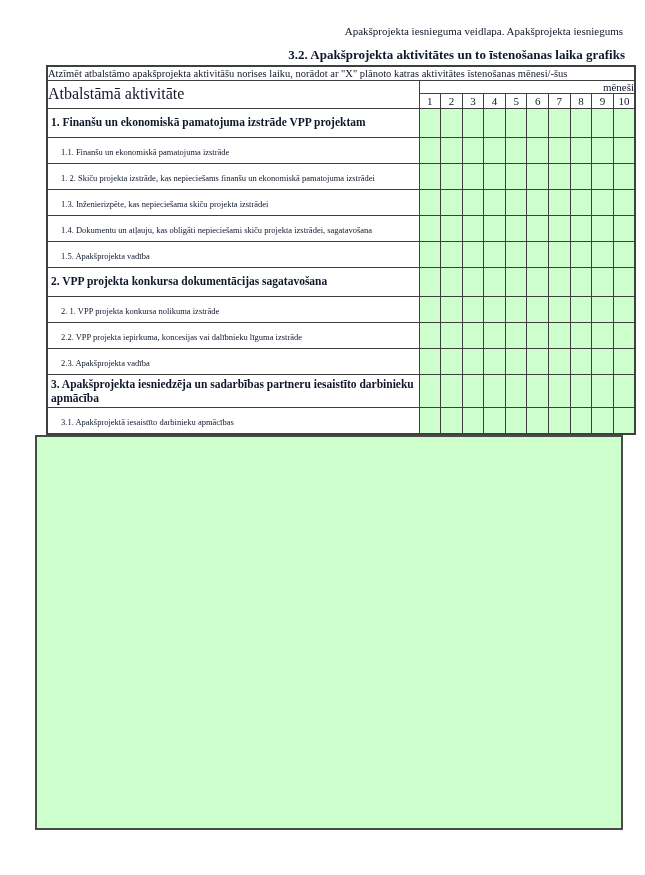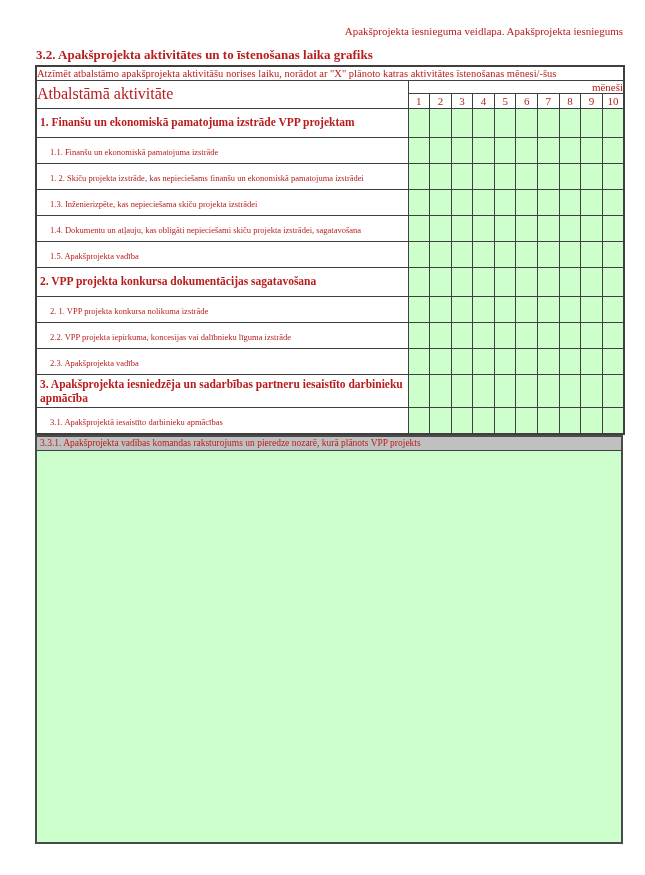"Apakšprojekta iesnieguma veidlapa." .page { color: #b91c1c -> #0f172a }
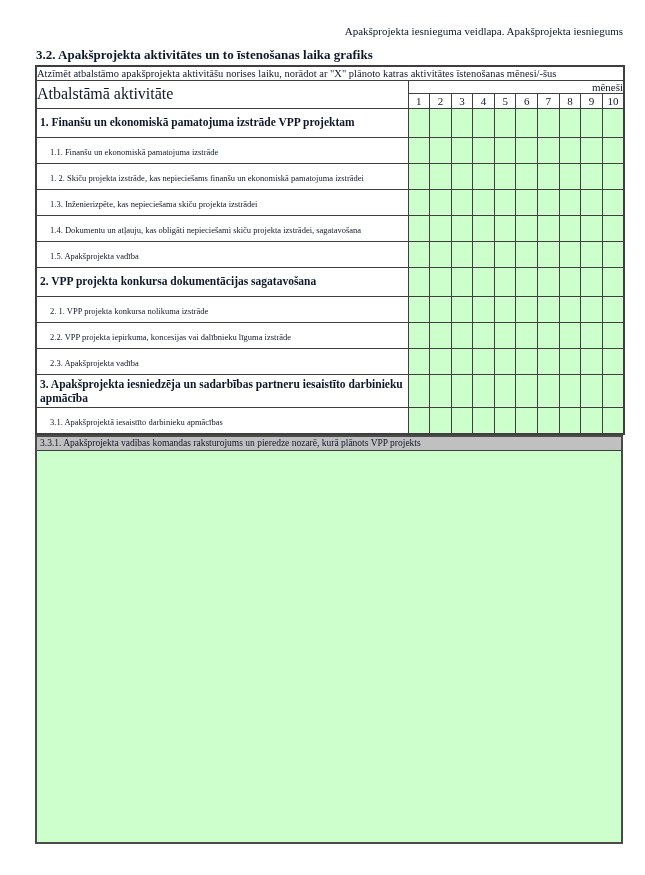"3.2. Apakšprojekta aktivitātes un to" .s32-title { text-align: none -> right }
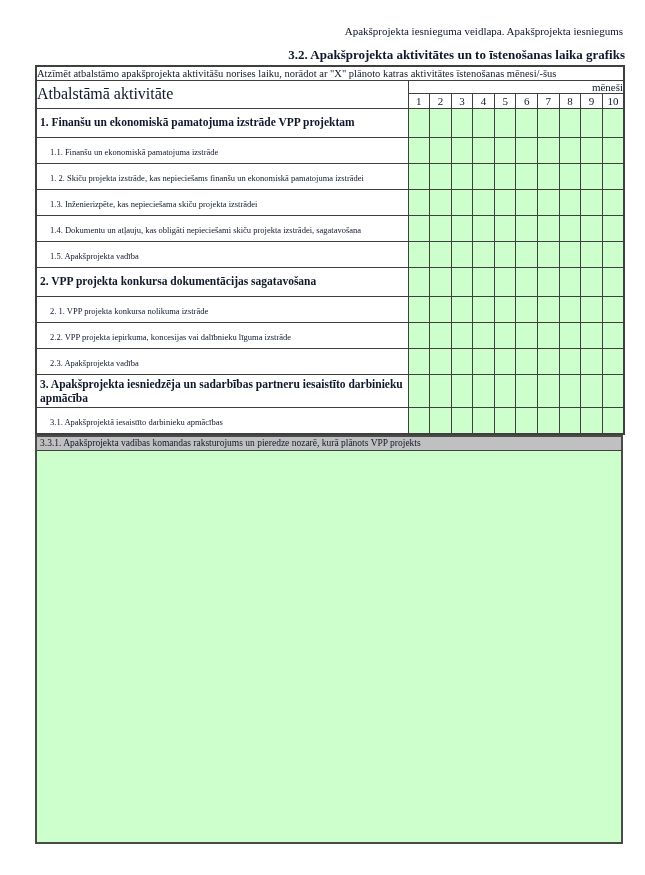"Atzīmēt atbalstāmo apakšprojekta" table.grid { margin-left: 35px -> 46px }
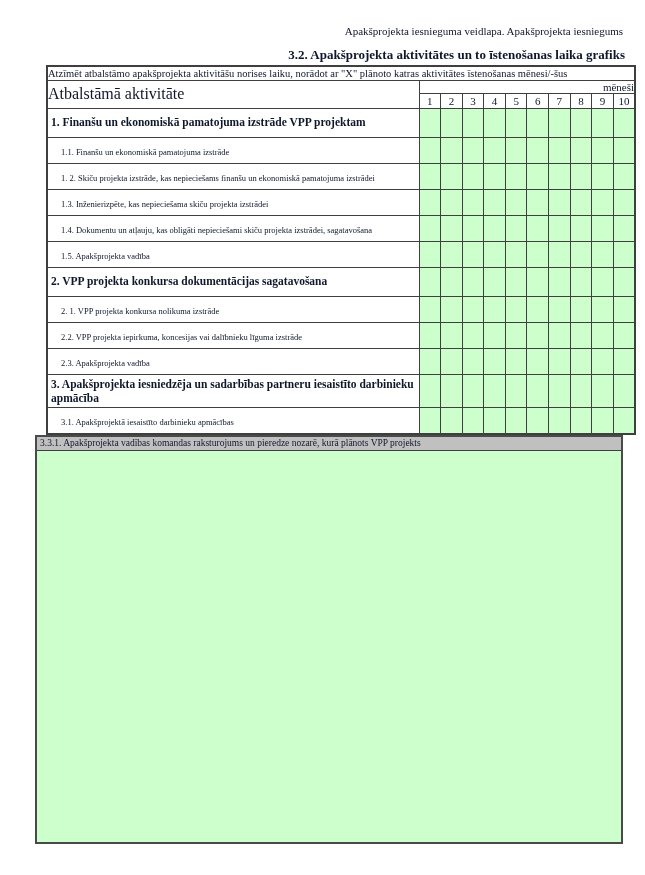"3.3.1. Apakšprojekta vadības komandas" div.box33-head { html: <div>3.3.1. Apakšprojekta vadības komandas raksturojums un pieredze nozarē, kurā plānots VPP projekts</div> -> none }
